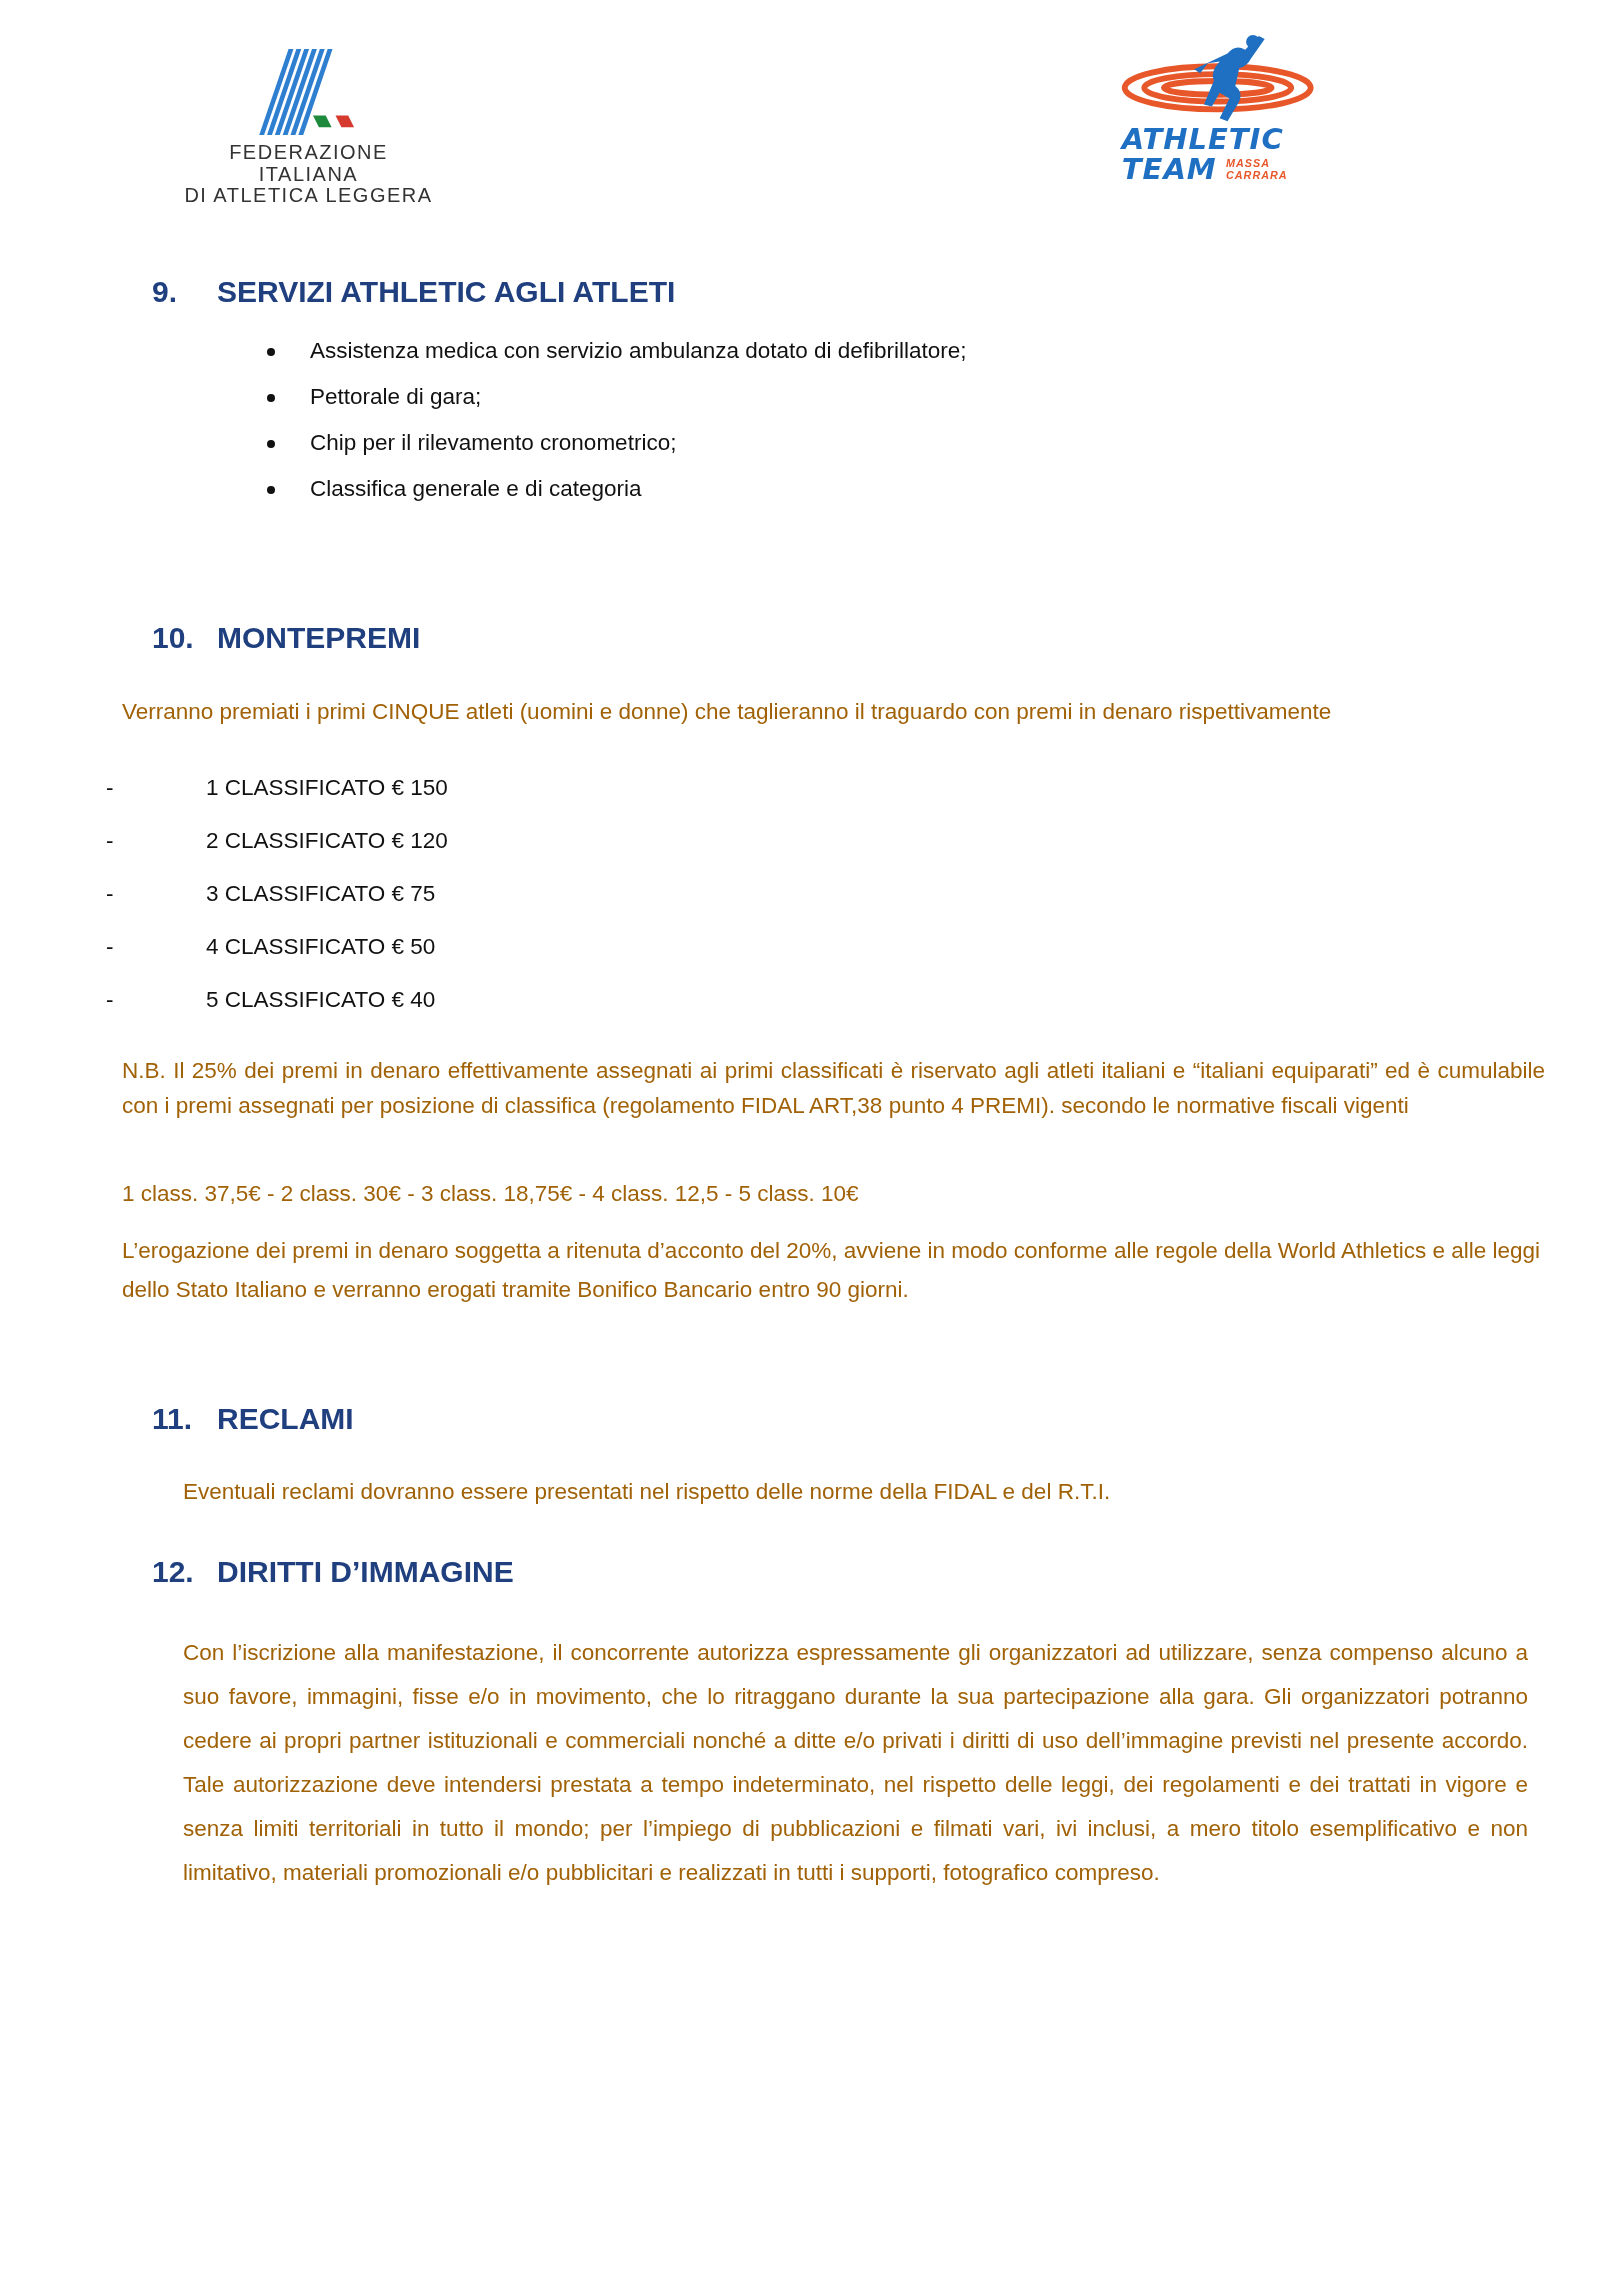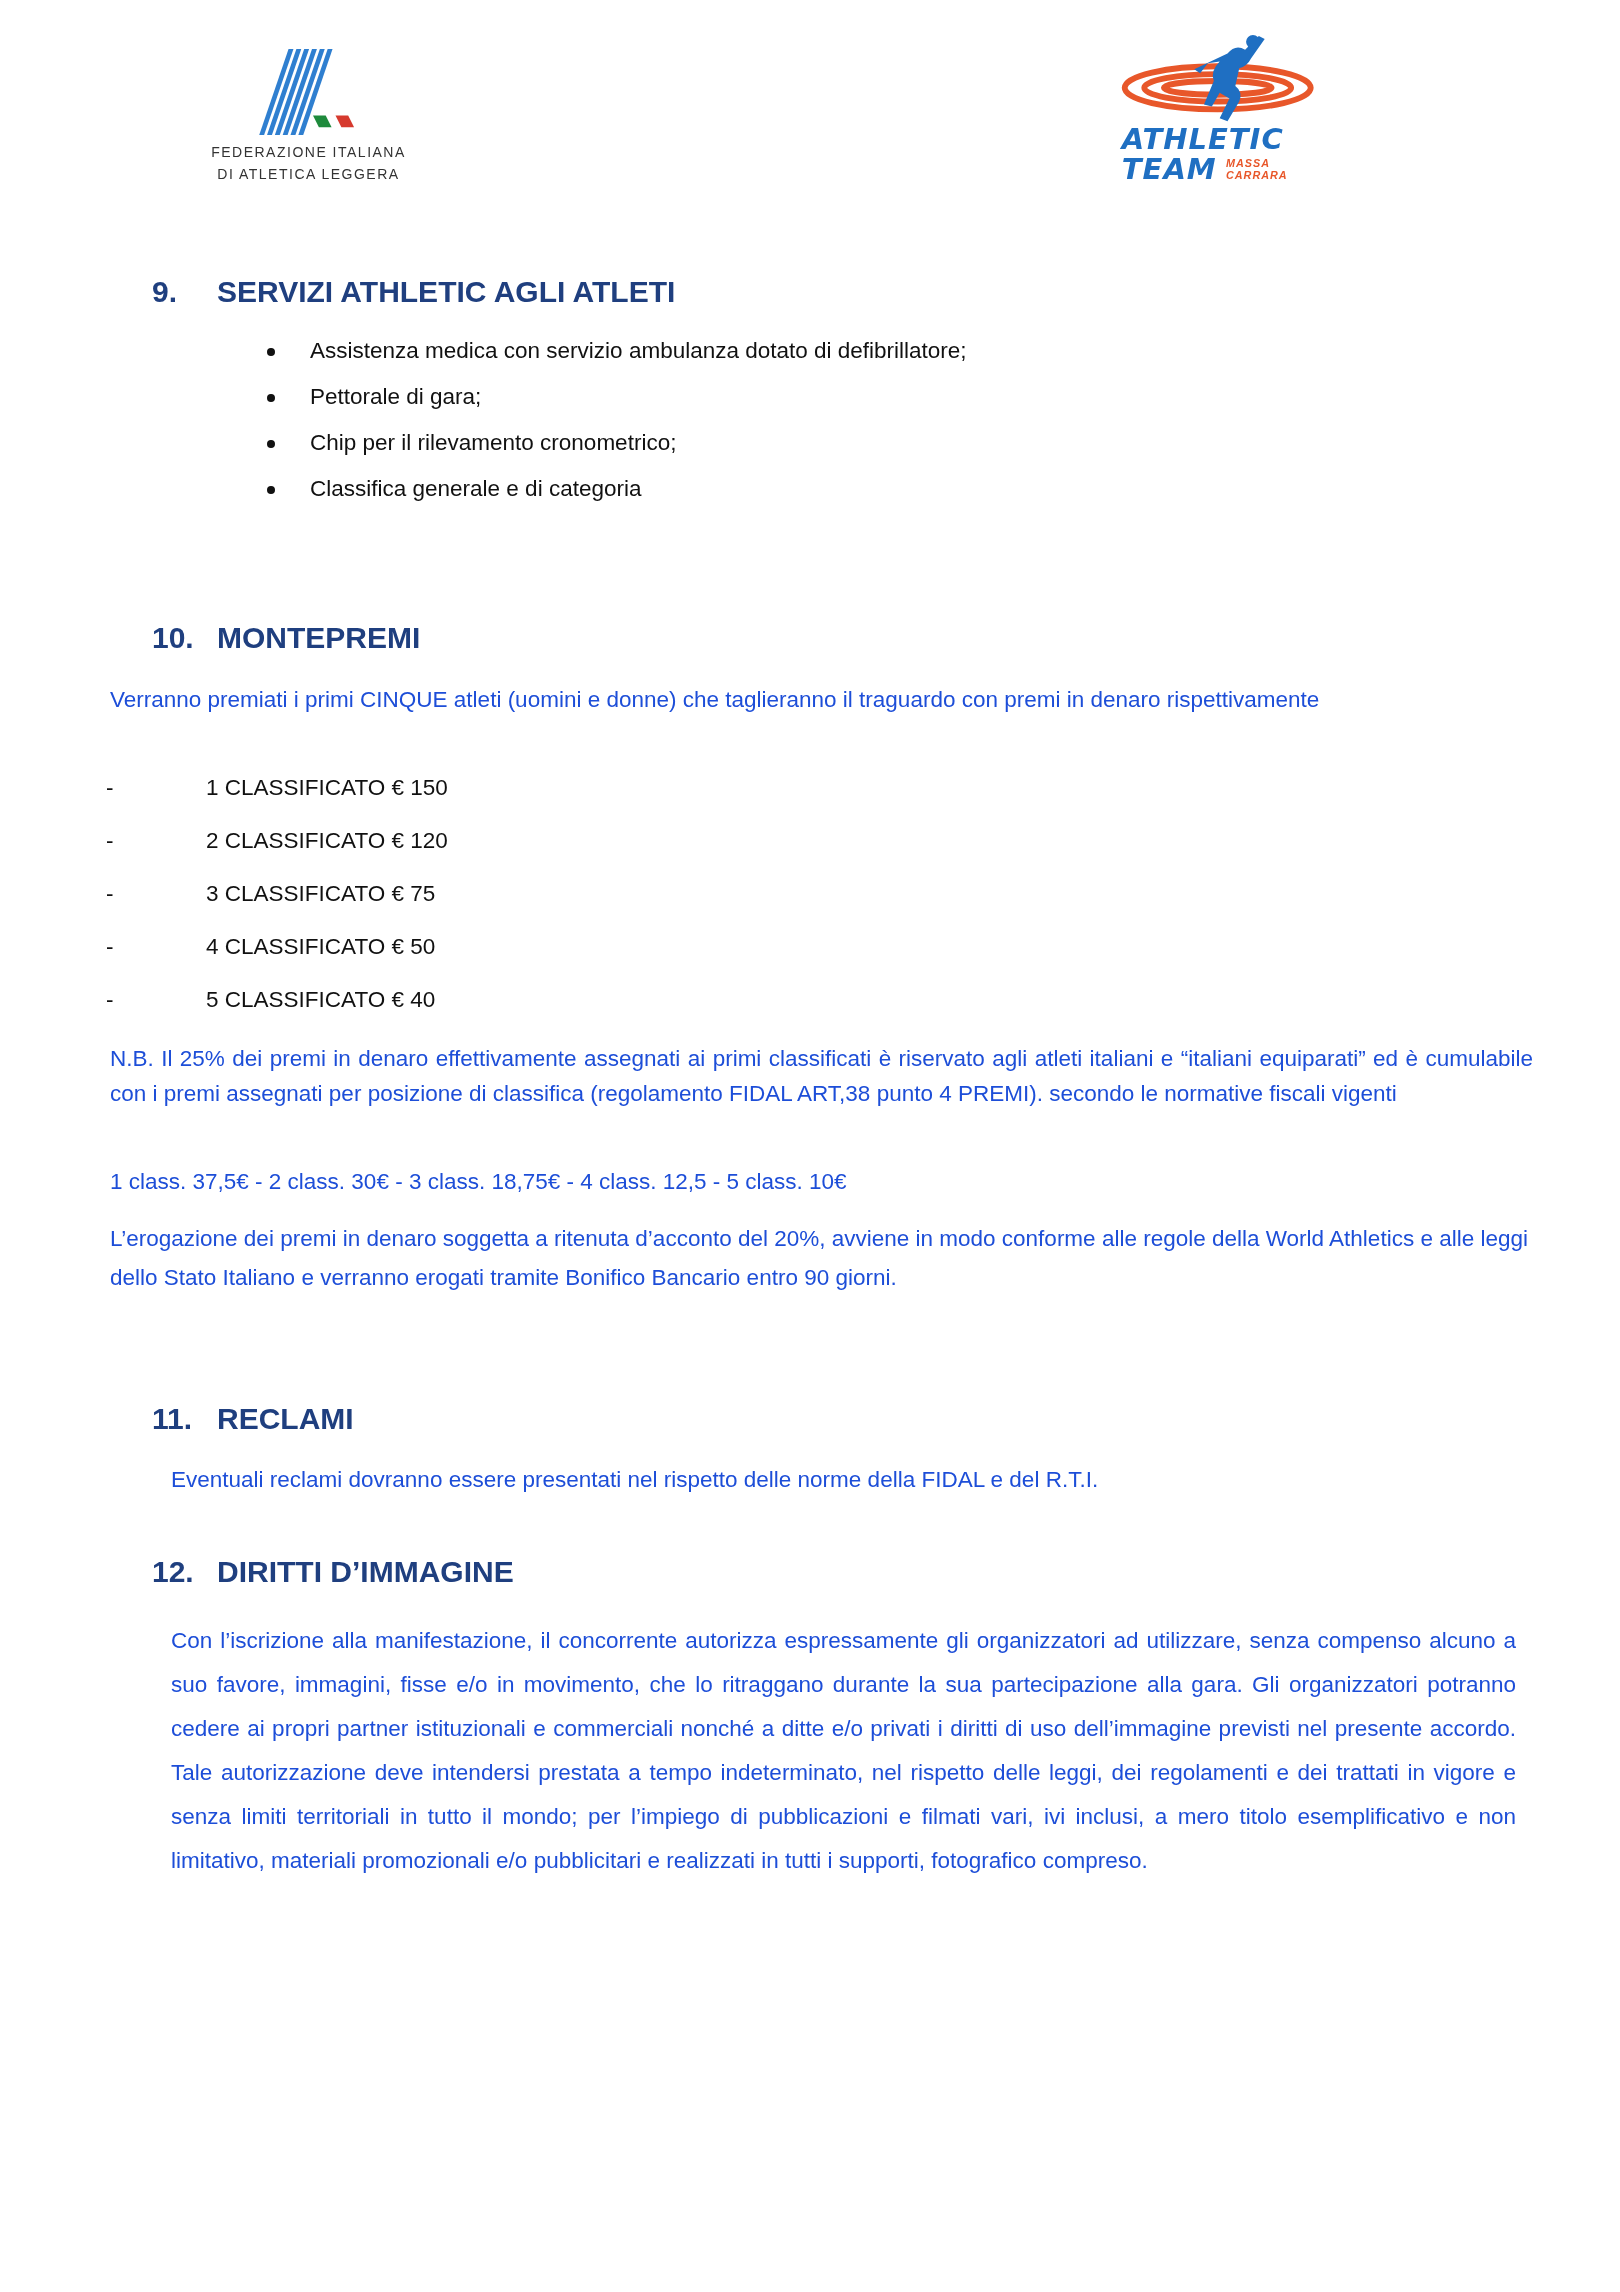"FEDERAZIONE ITALIANA" .fidal-text { font-size: 14px -> 20px }
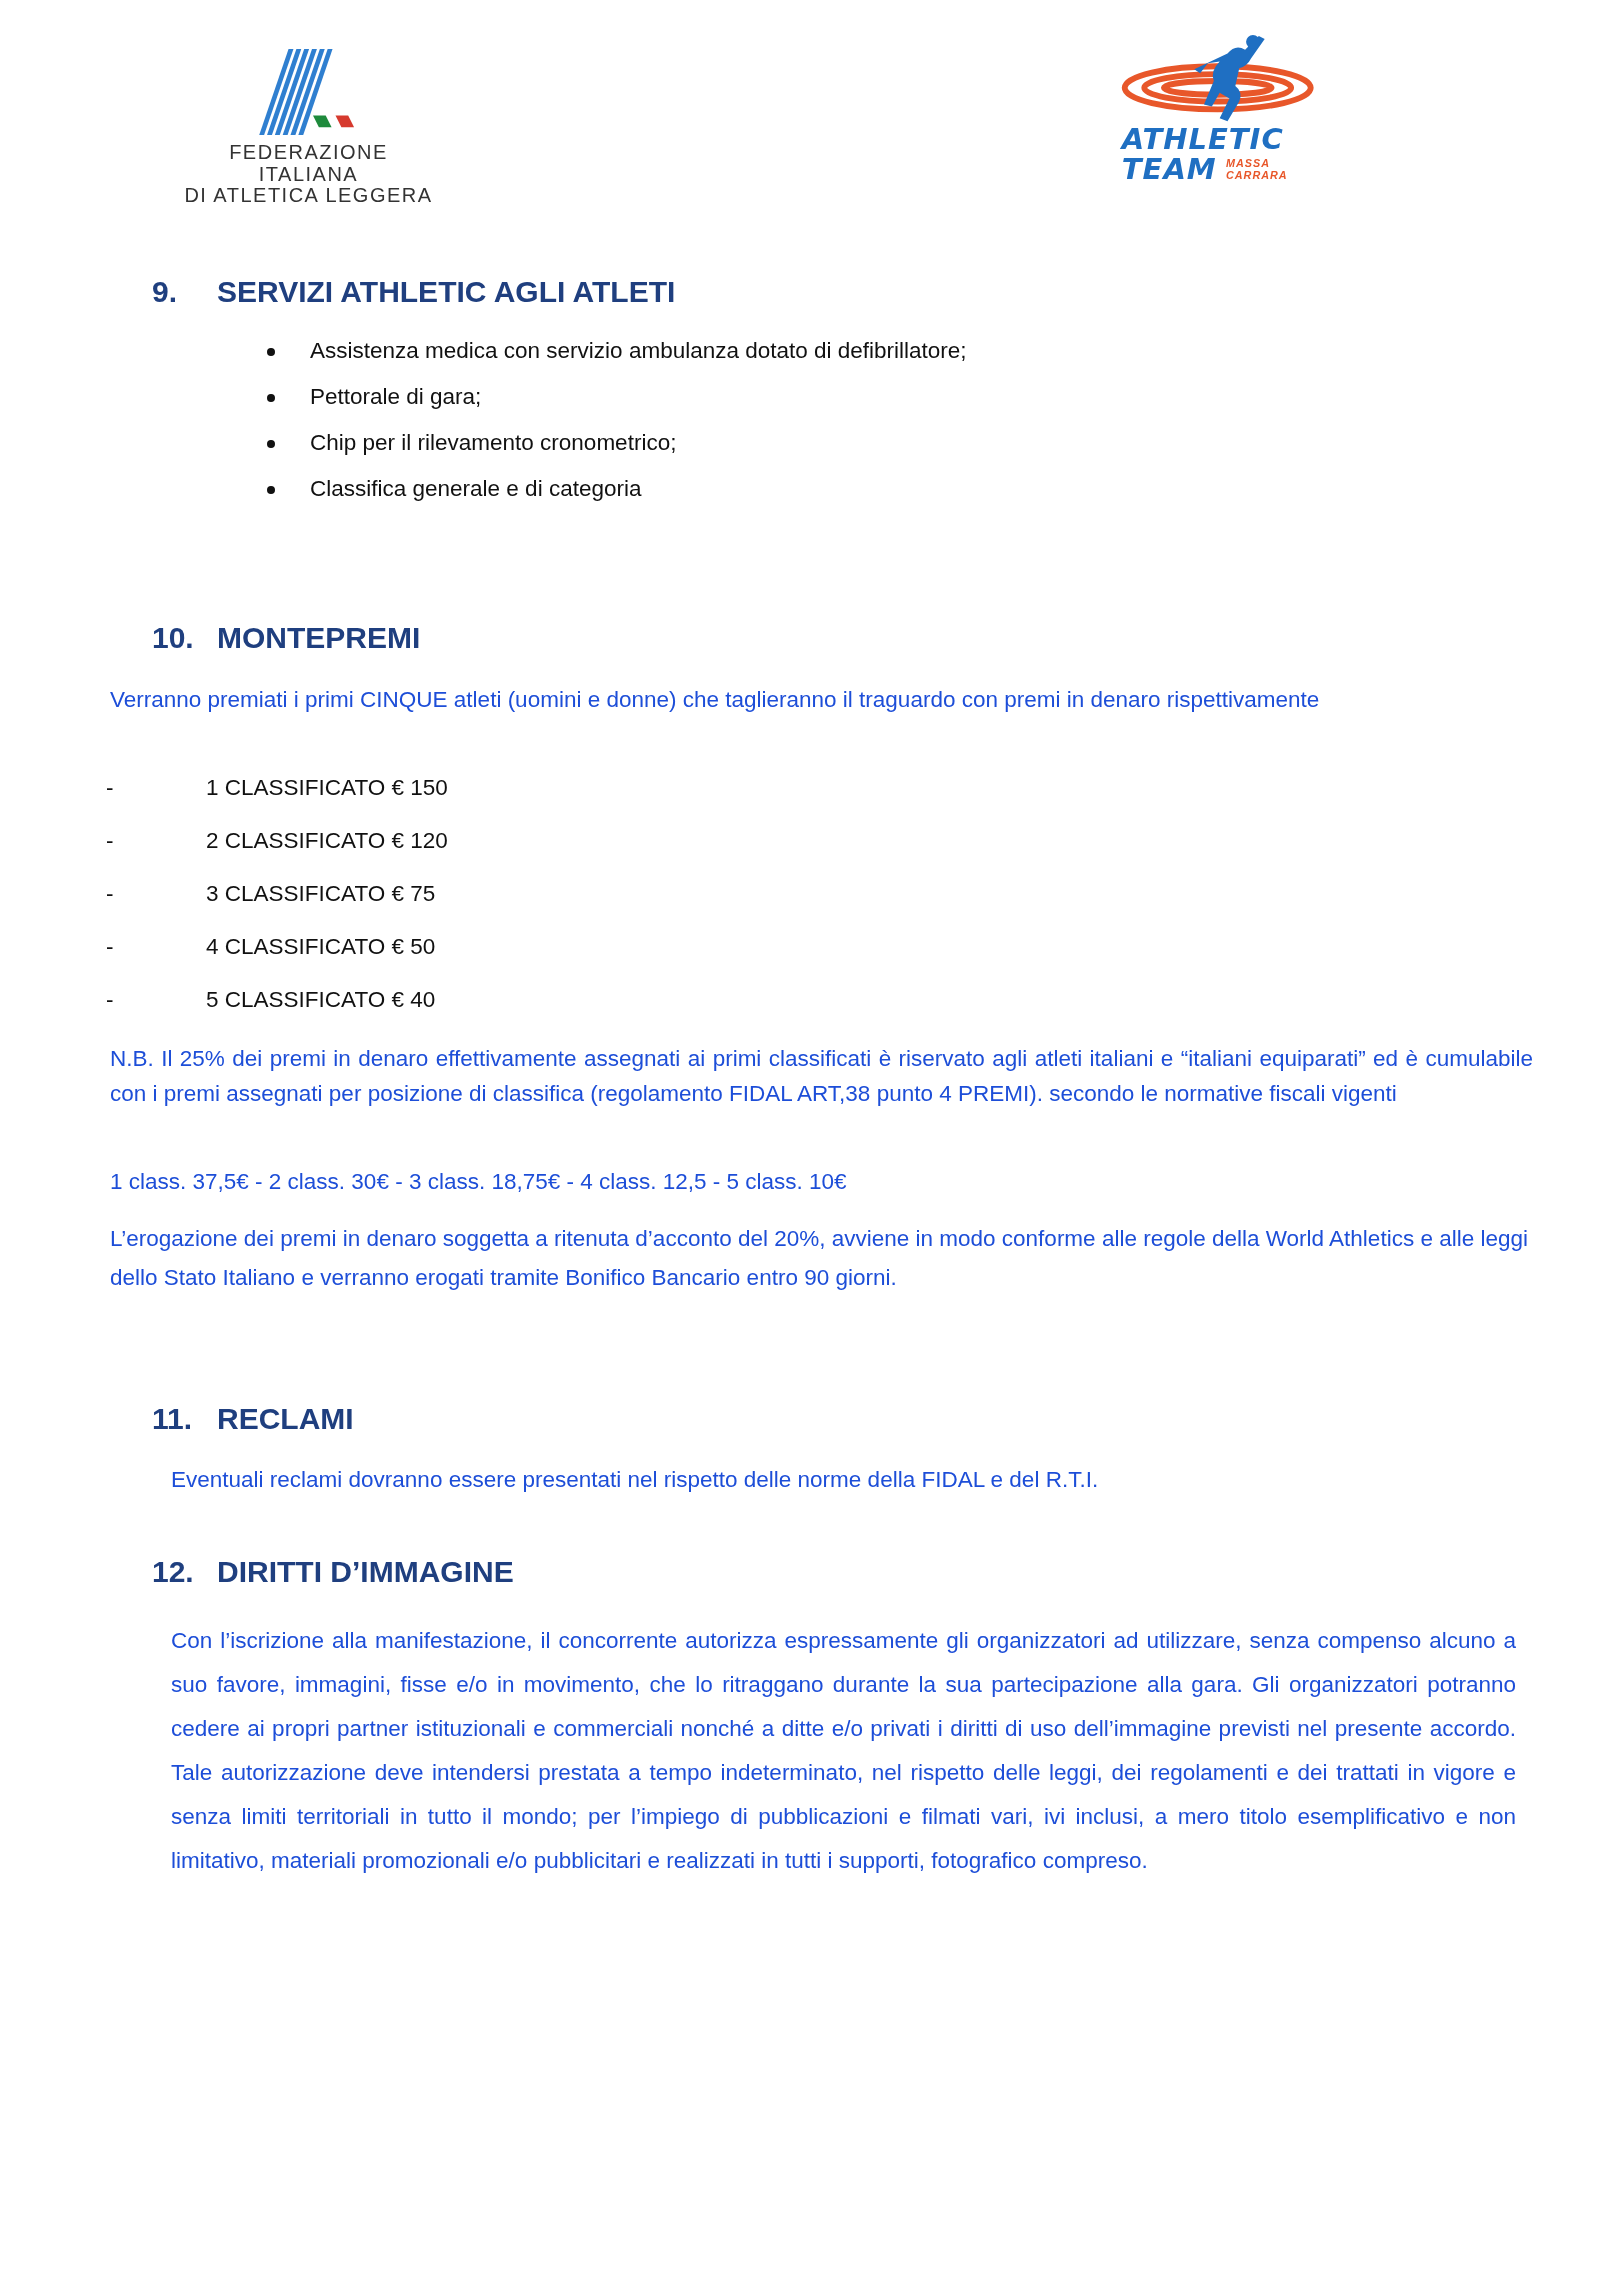"Verranno premiati i primi CINQUE" .p { color: #1d4ed8 -> #a16207; margin: 4px -> 16px }
